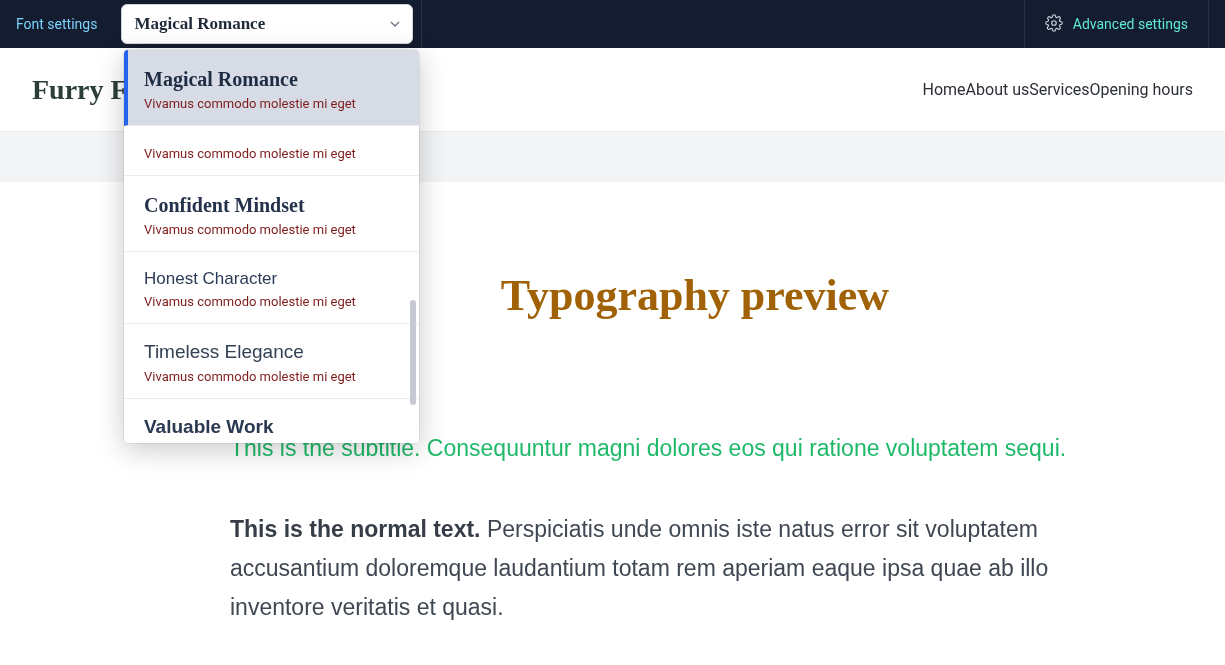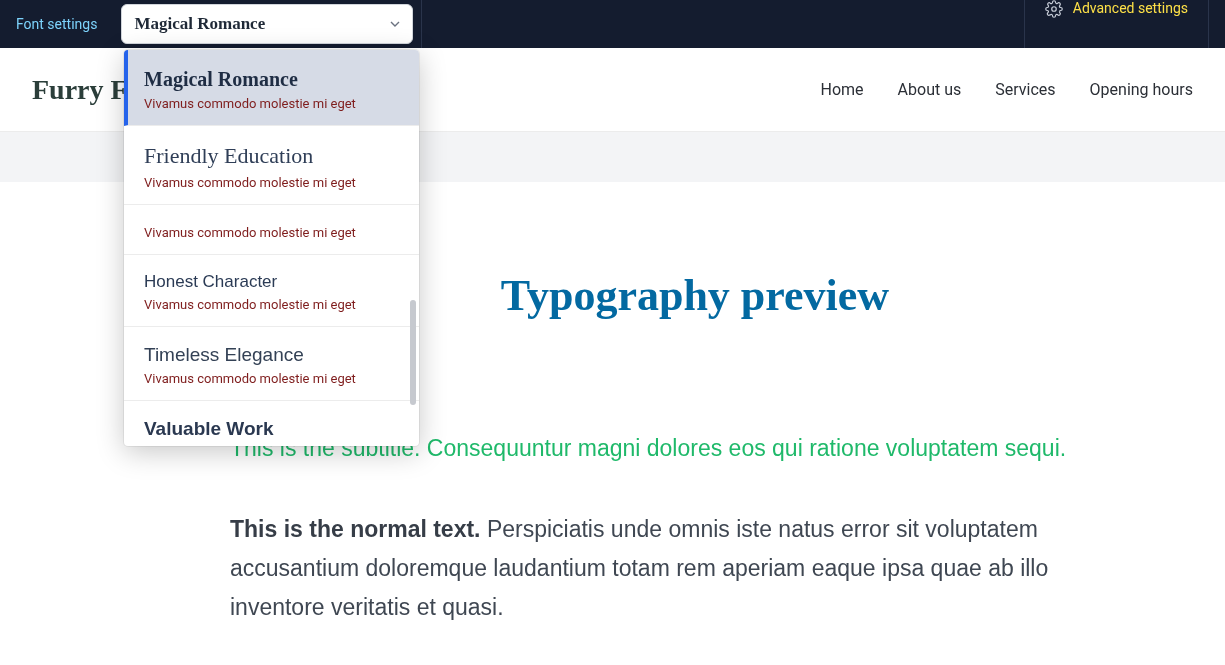"Advanced settings" .adv-settings { align-items: flex-start -> center; color: #fde047 -> #5eead4 }
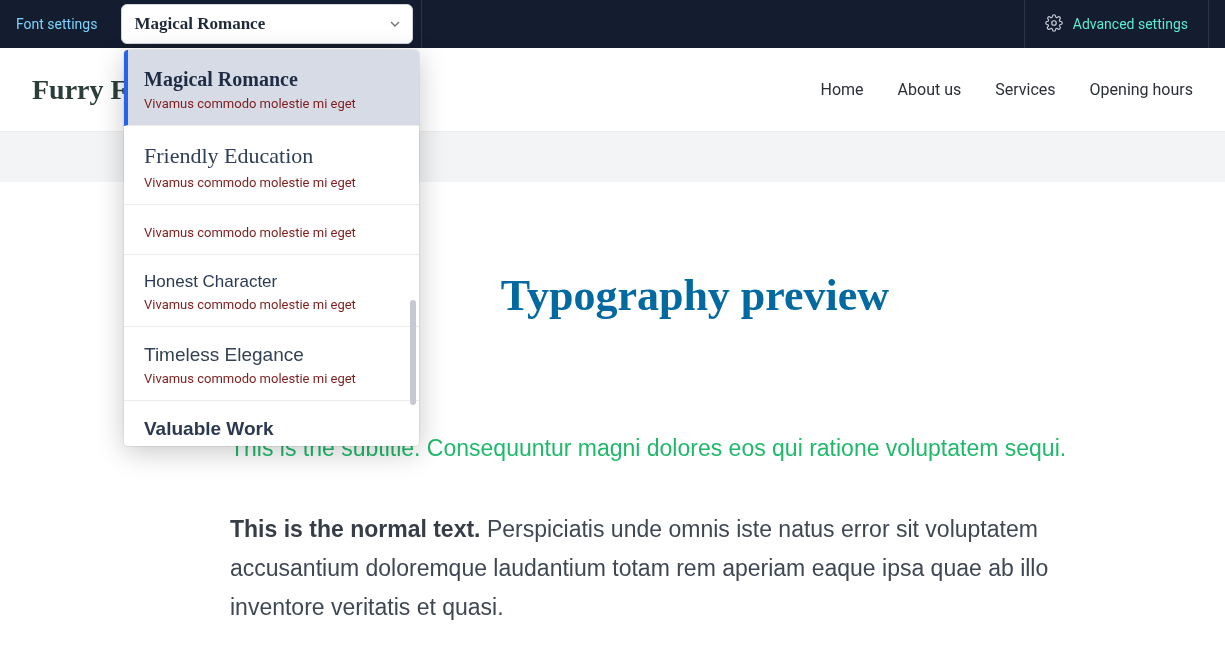"Home" .site-nav { gap: 34px -> none }
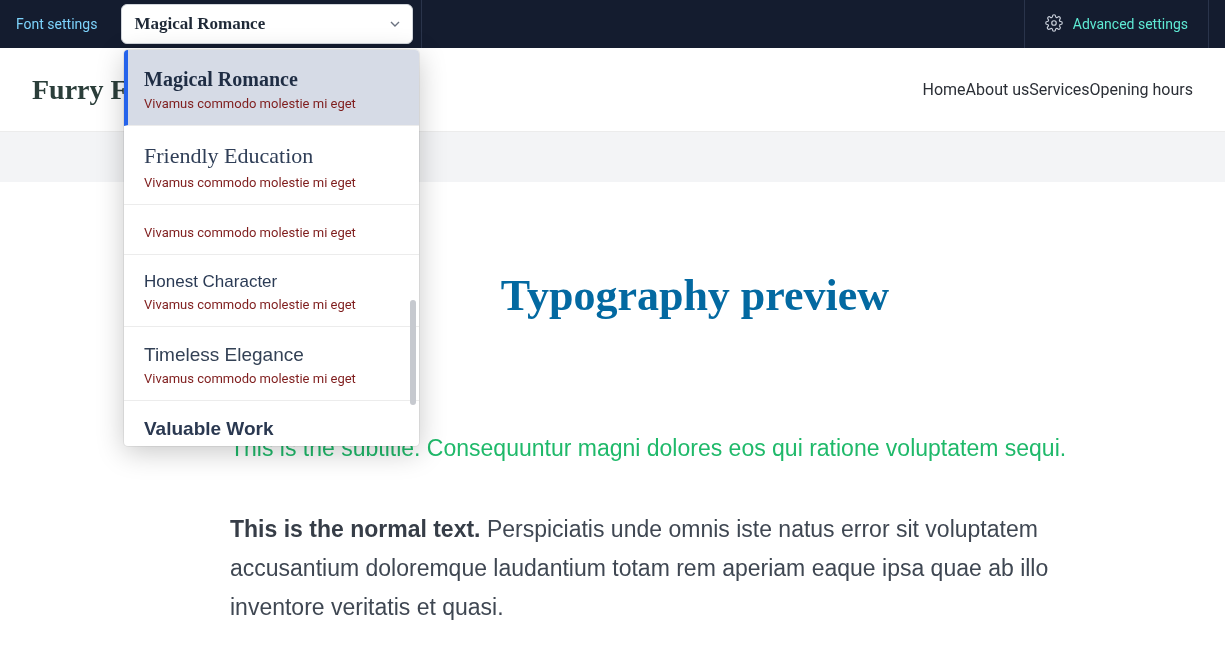"Friendly Education" div.title { html: <div>Friendly Education</div> -> none }
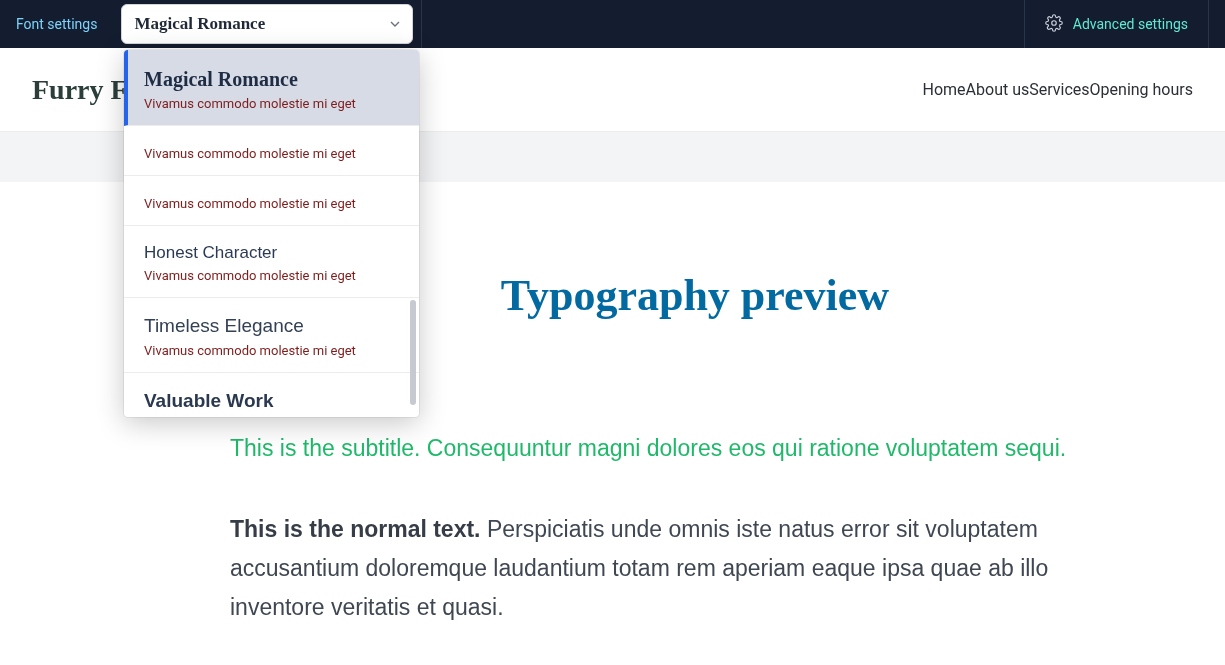"Confident Mindset" div.title { html: none -> <div>Confident Mindset</div> }
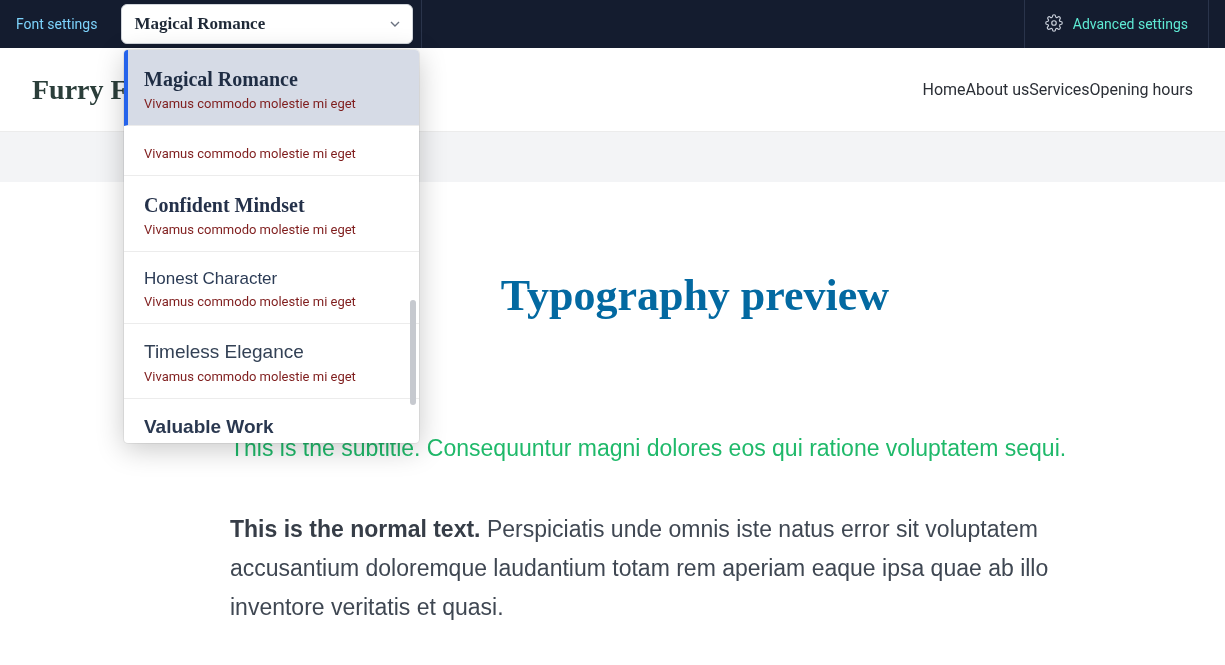"Typography preview" .typo-title { color: #0369a1 -> #a16207 }
